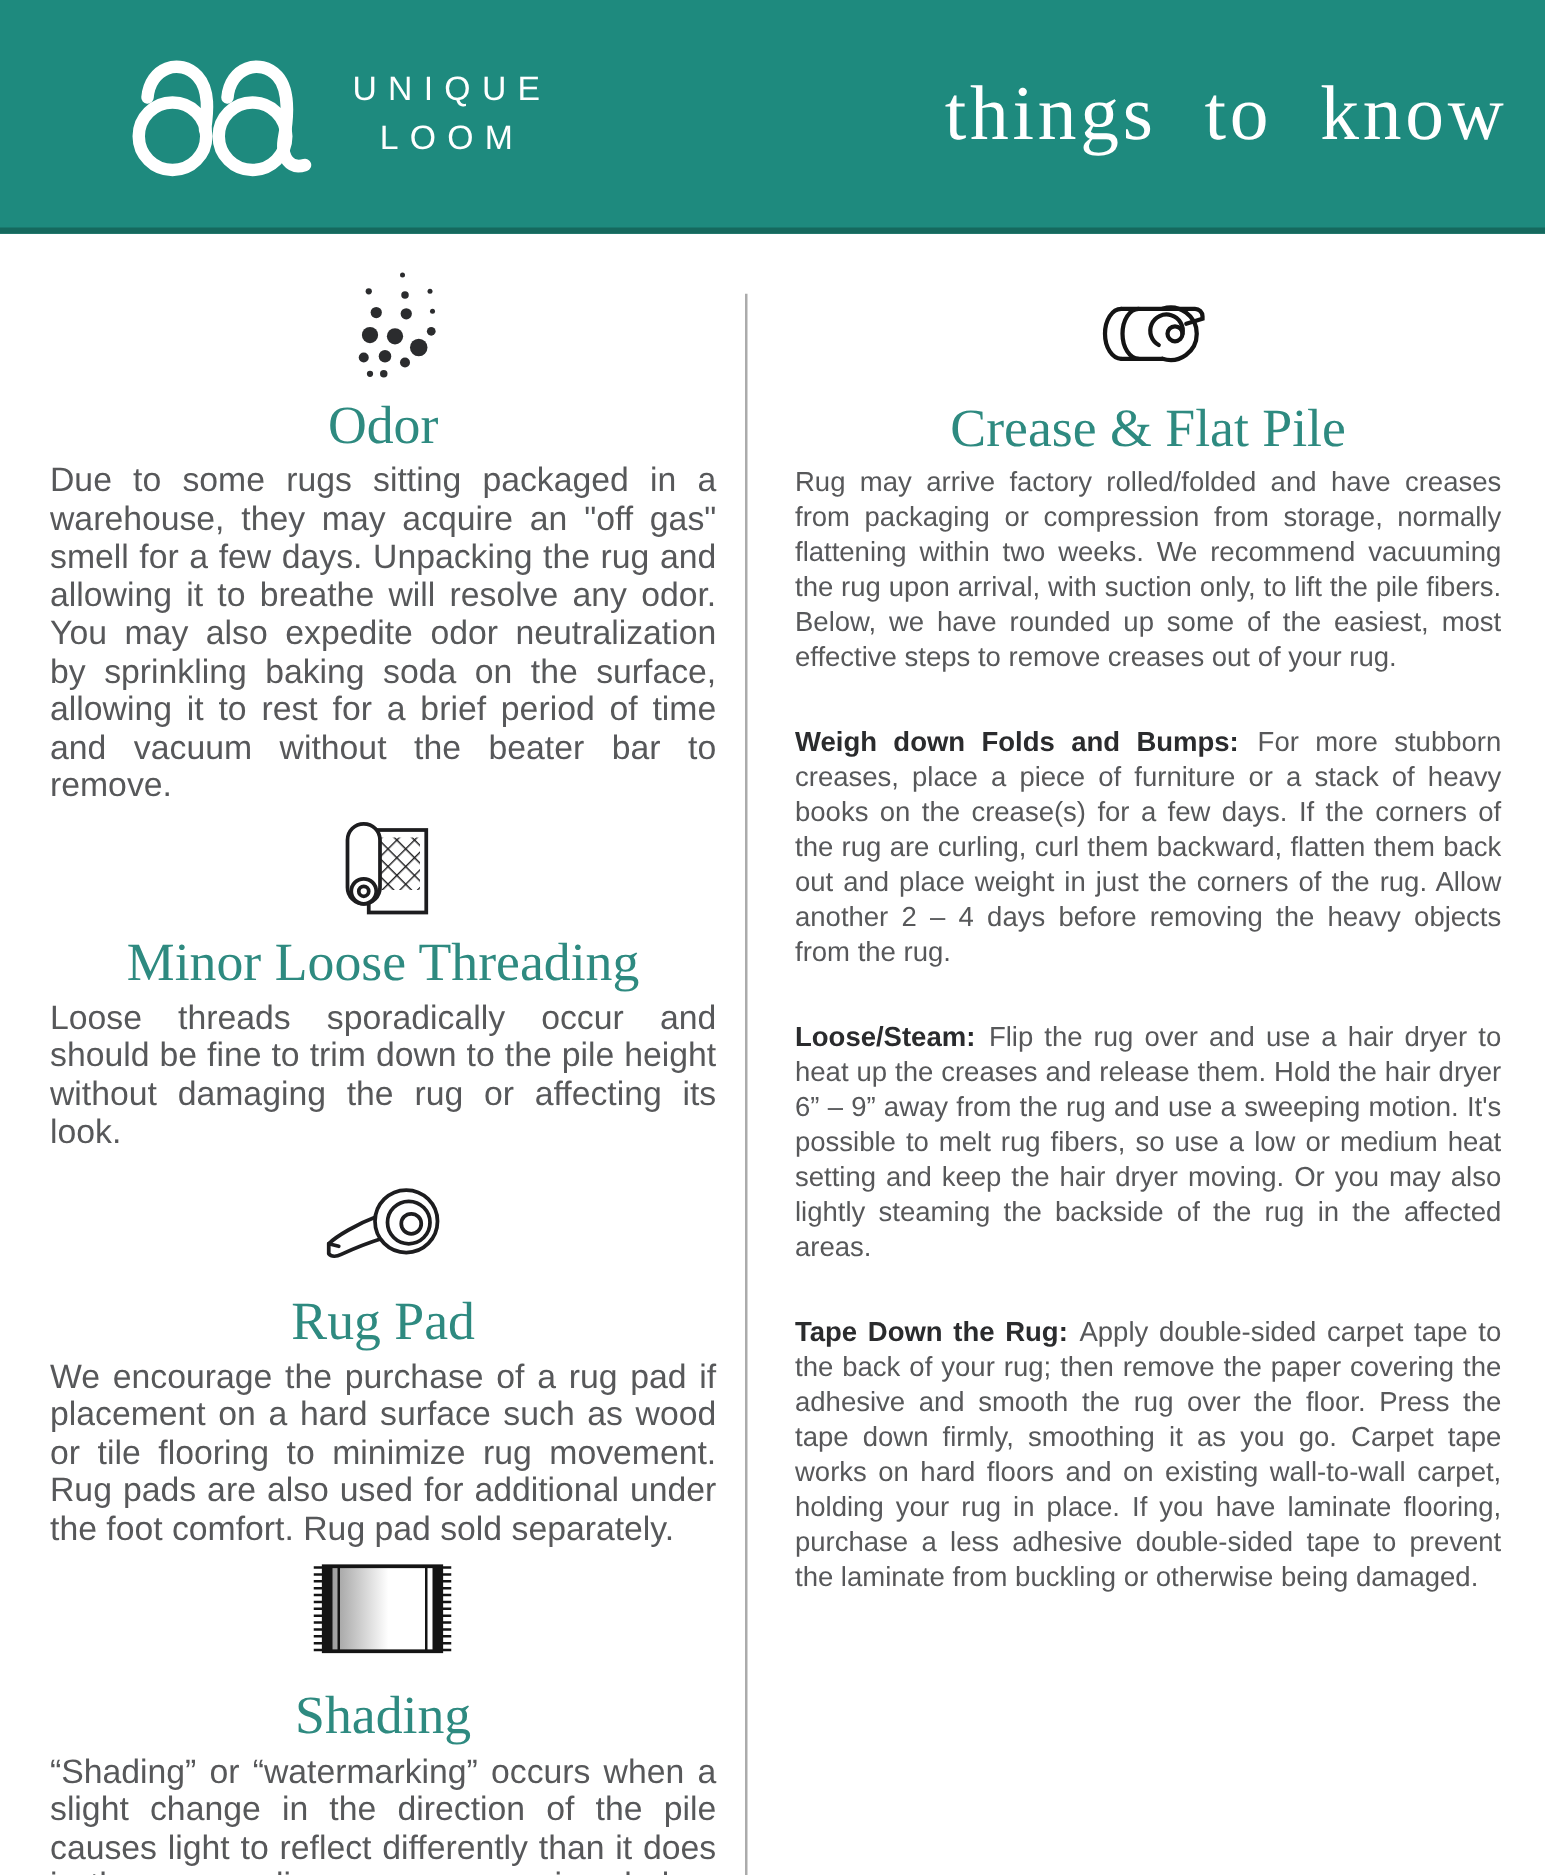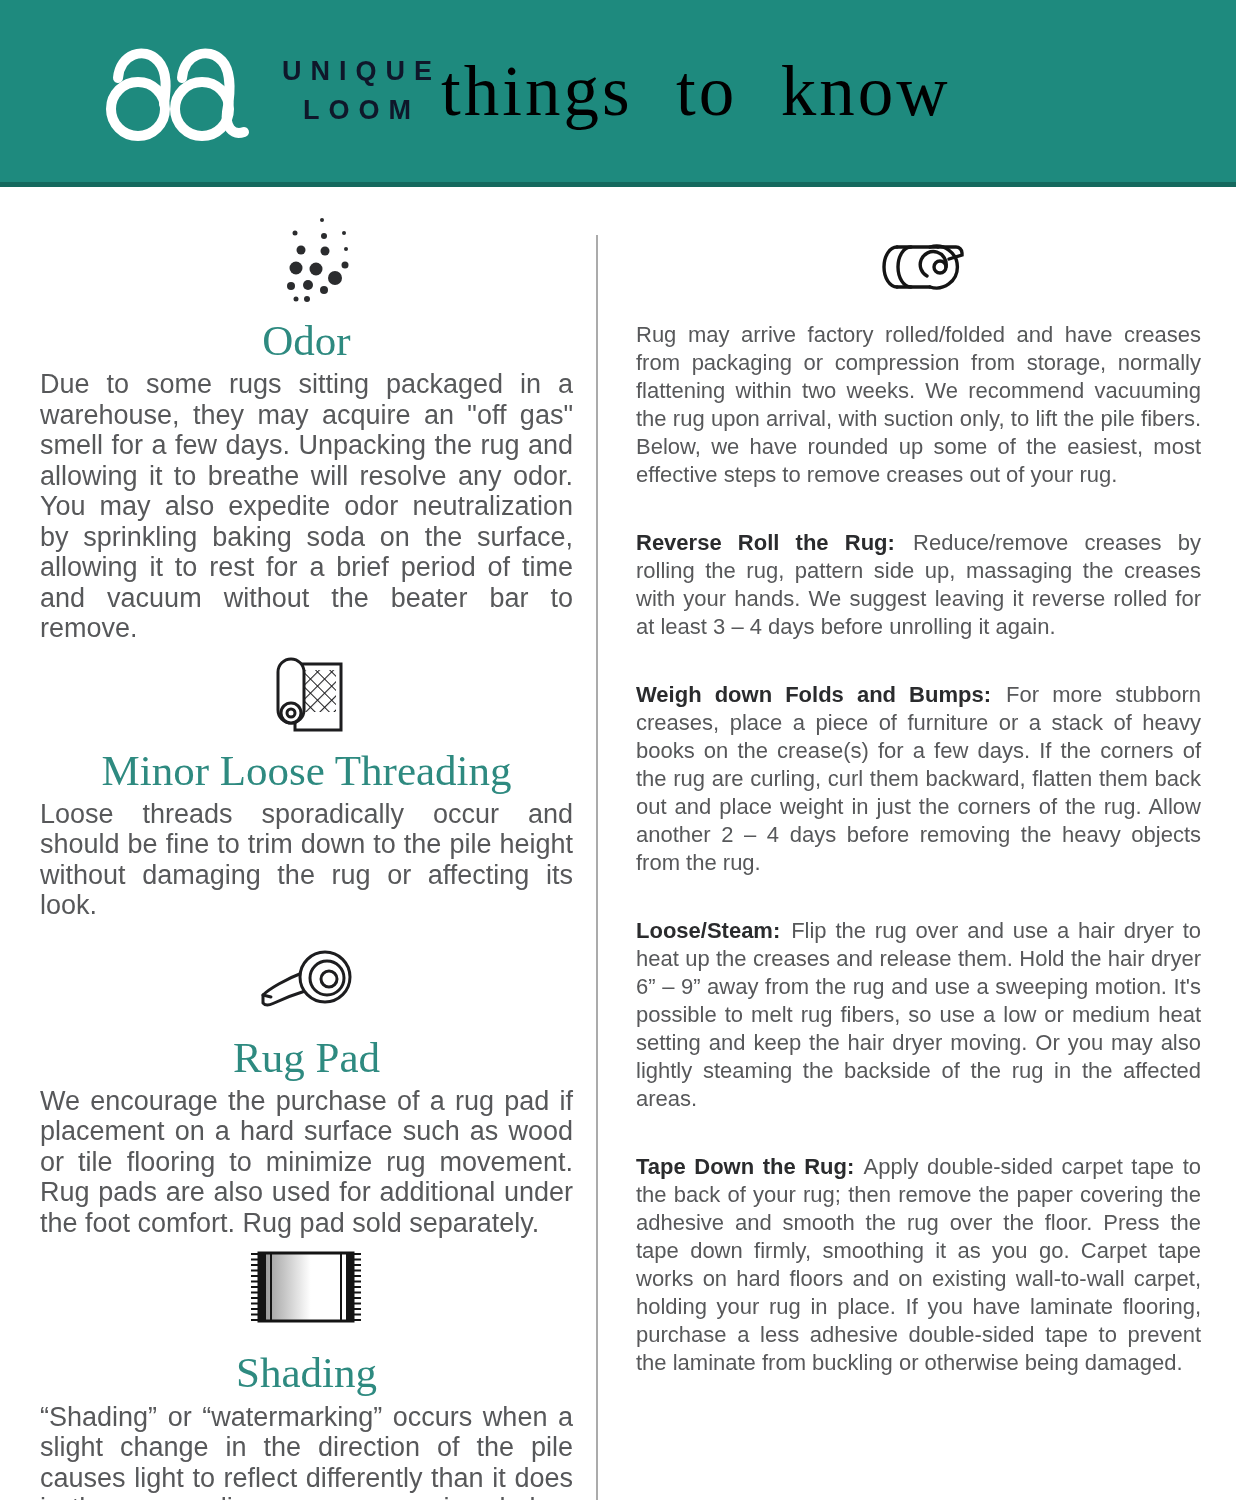"UNIQUE" .brand { color: #0f172a -> #ffffff; font-weight: 700 -> 400 }
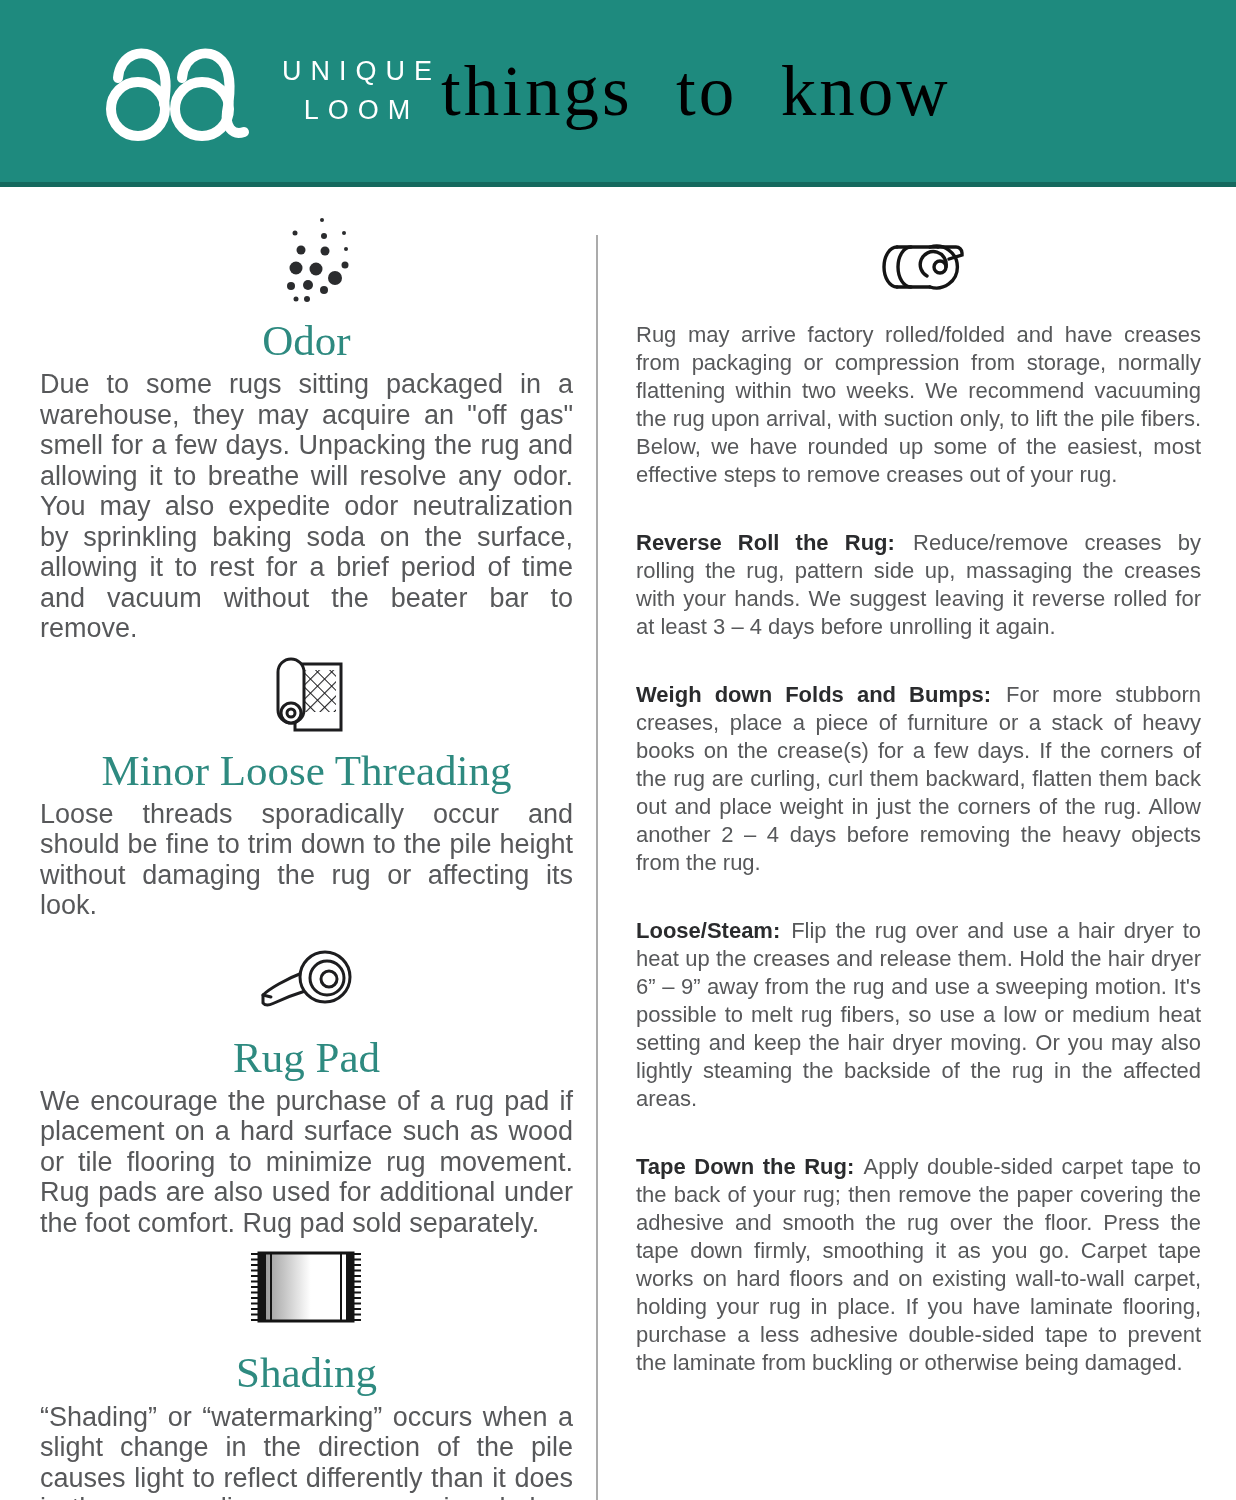"things to know" .header-title { color: #000000 -> #ffffff; font-size: 71px -> 62px; text-align: left -> right }
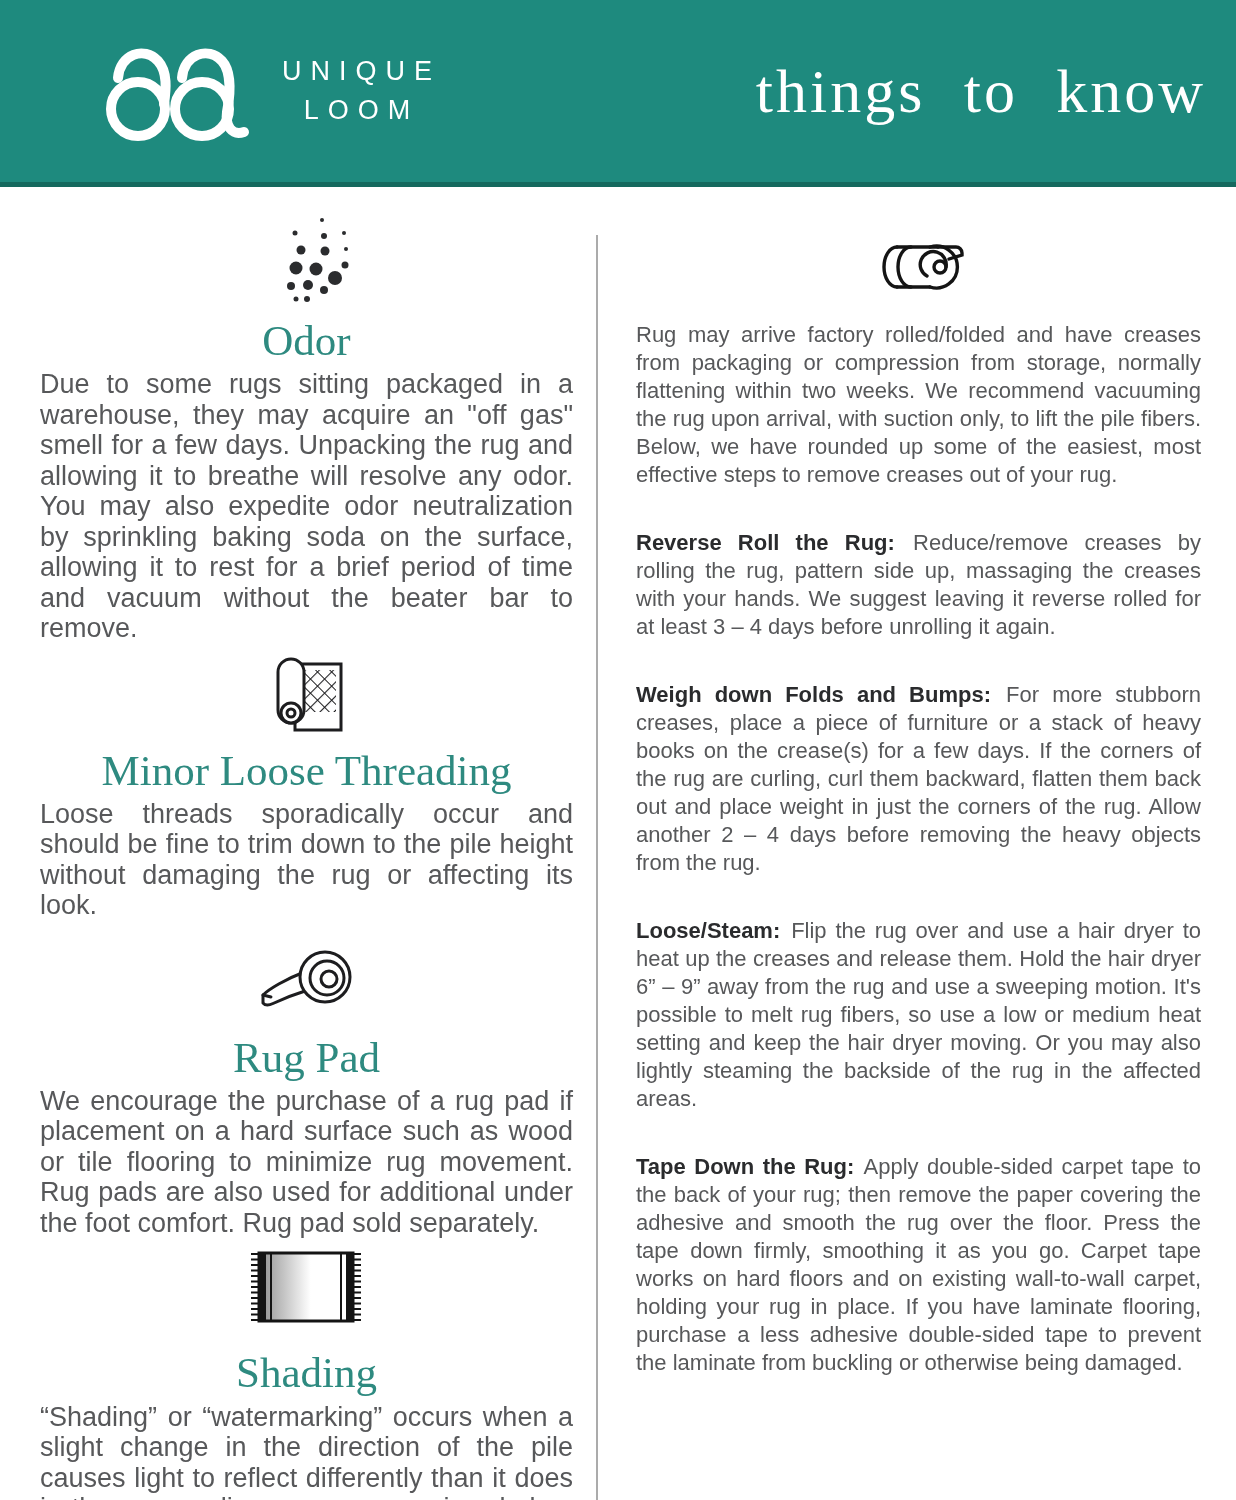"Crease & Flat Pile" h2.section-title { html: none -> <h2>Crease &amp; Flat Pile</h2> }
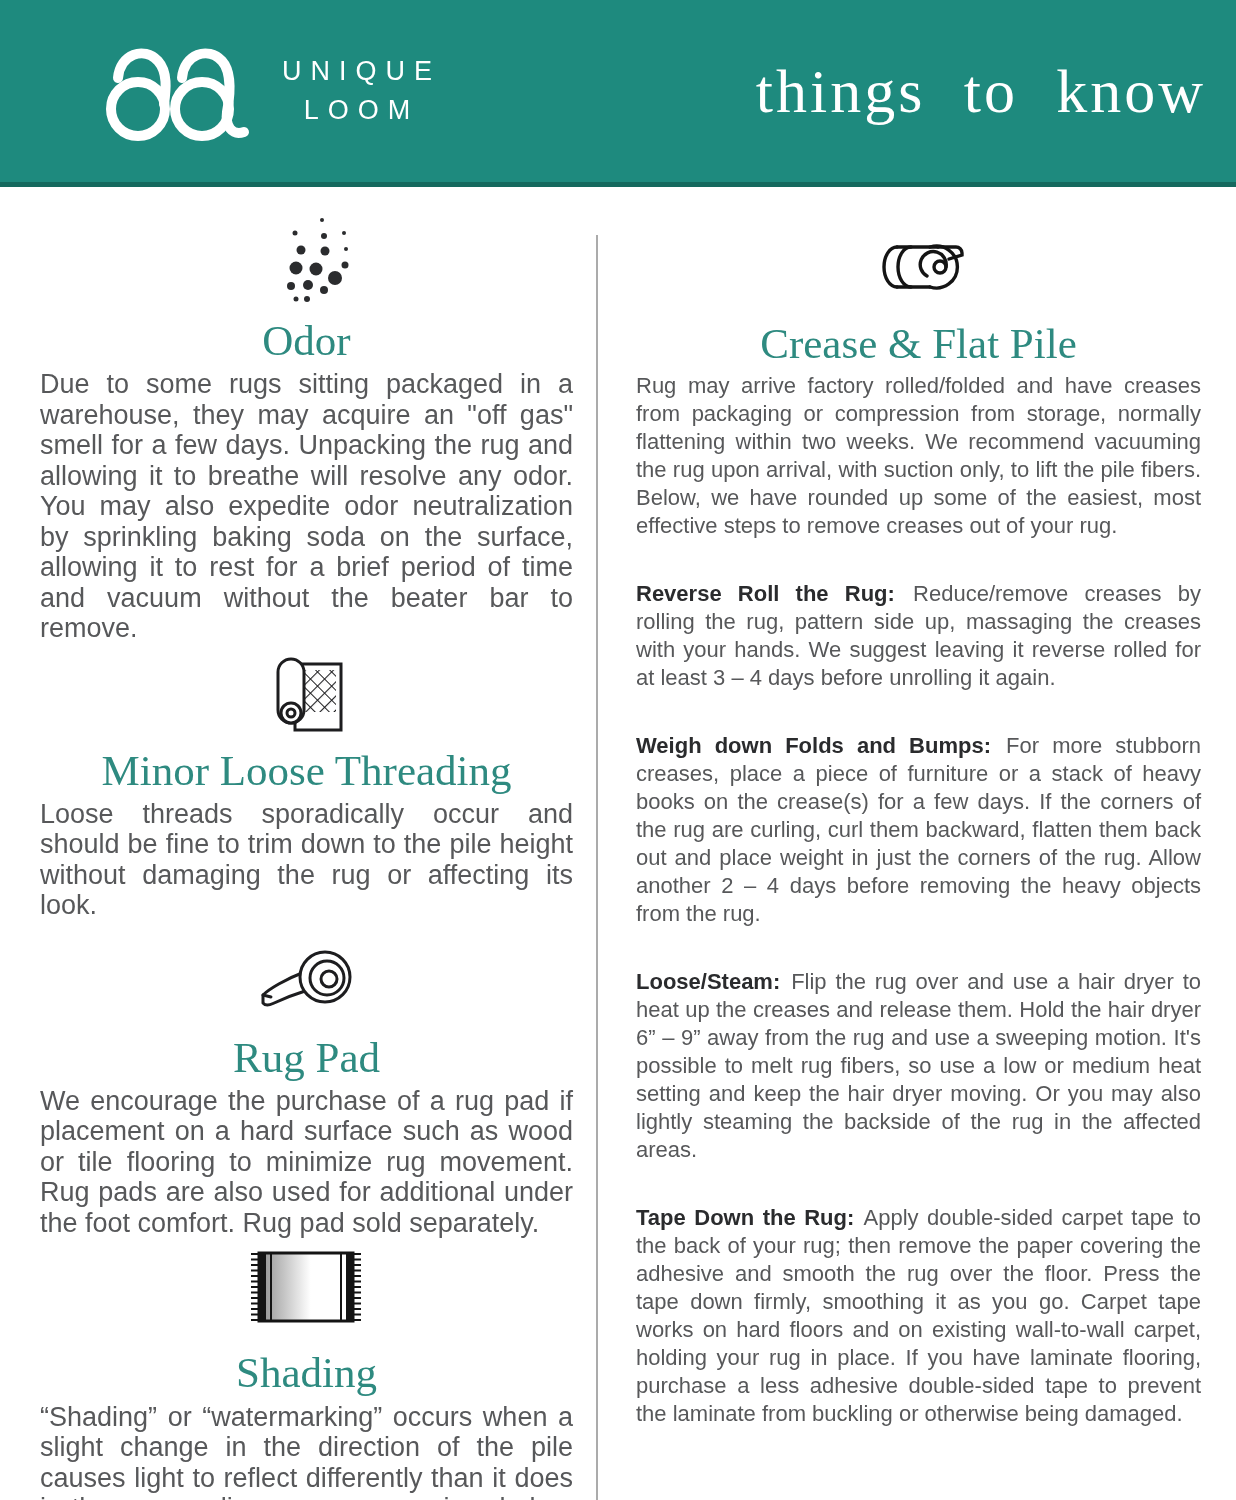"Reverse Roll the Rug: Reduce/remove" p.body-text { html: <p> <strong>Reverse Roll the Rug:</strong> <span>Reduce/remove creases by rolling the rug, pattern side up, massaging the creases with your hands. We suggest leaving it reverse rolled for at least 3 – 4 days before unrolling it again.</span> </p> -> none }
